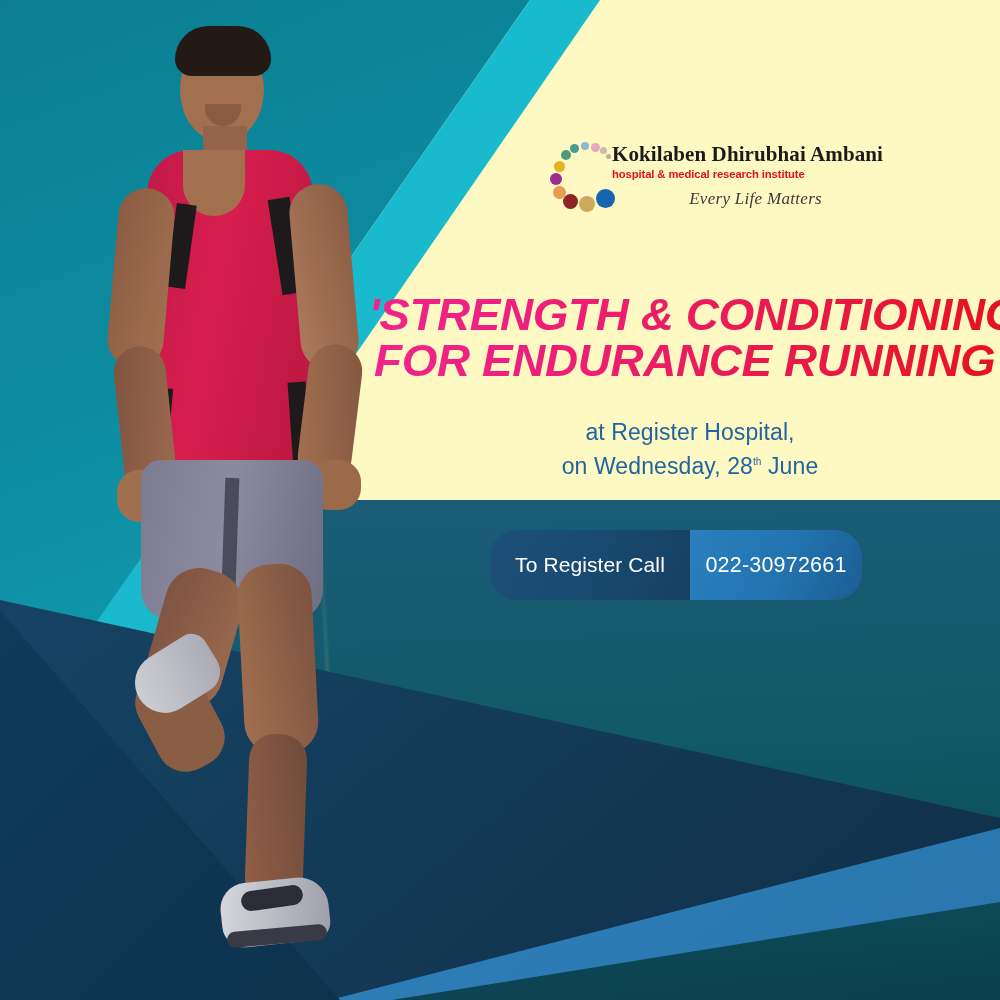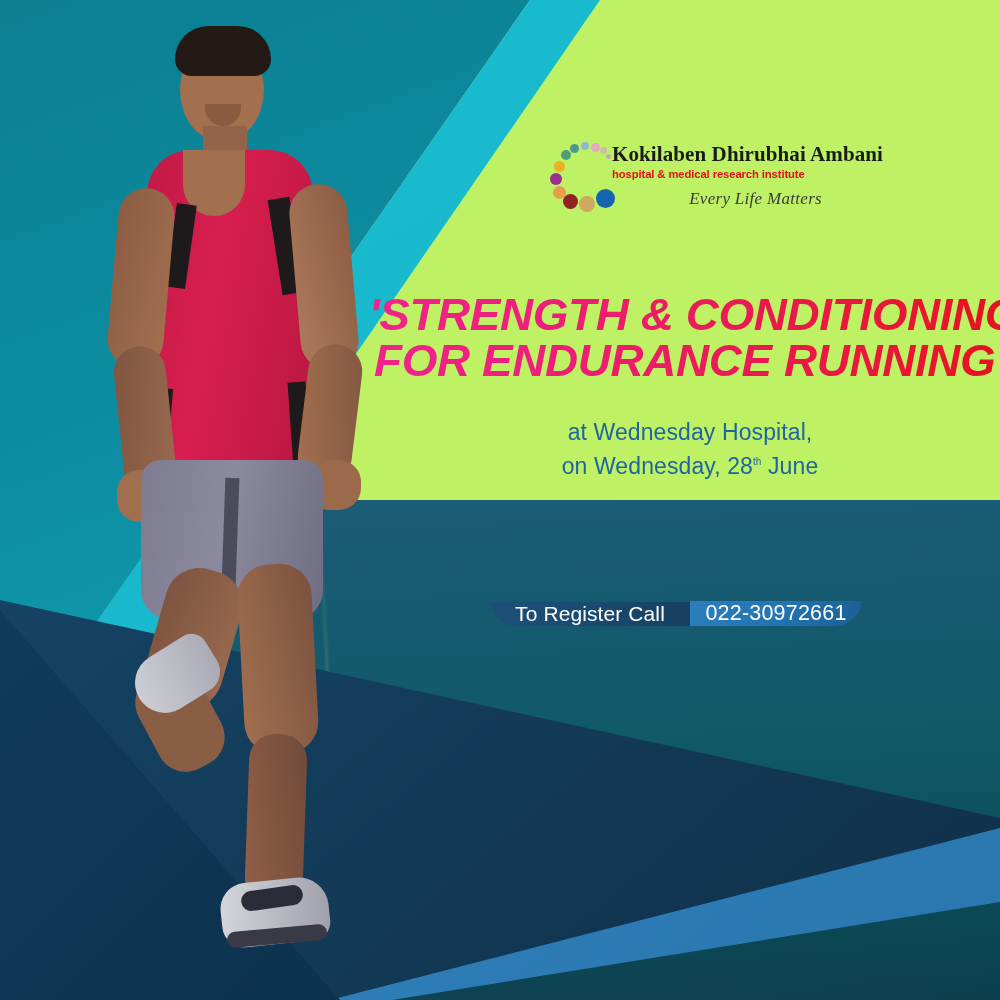"Kokilaben Dhirubhai Ambani" #poster { background: #bef264 -> #fef9c3 }
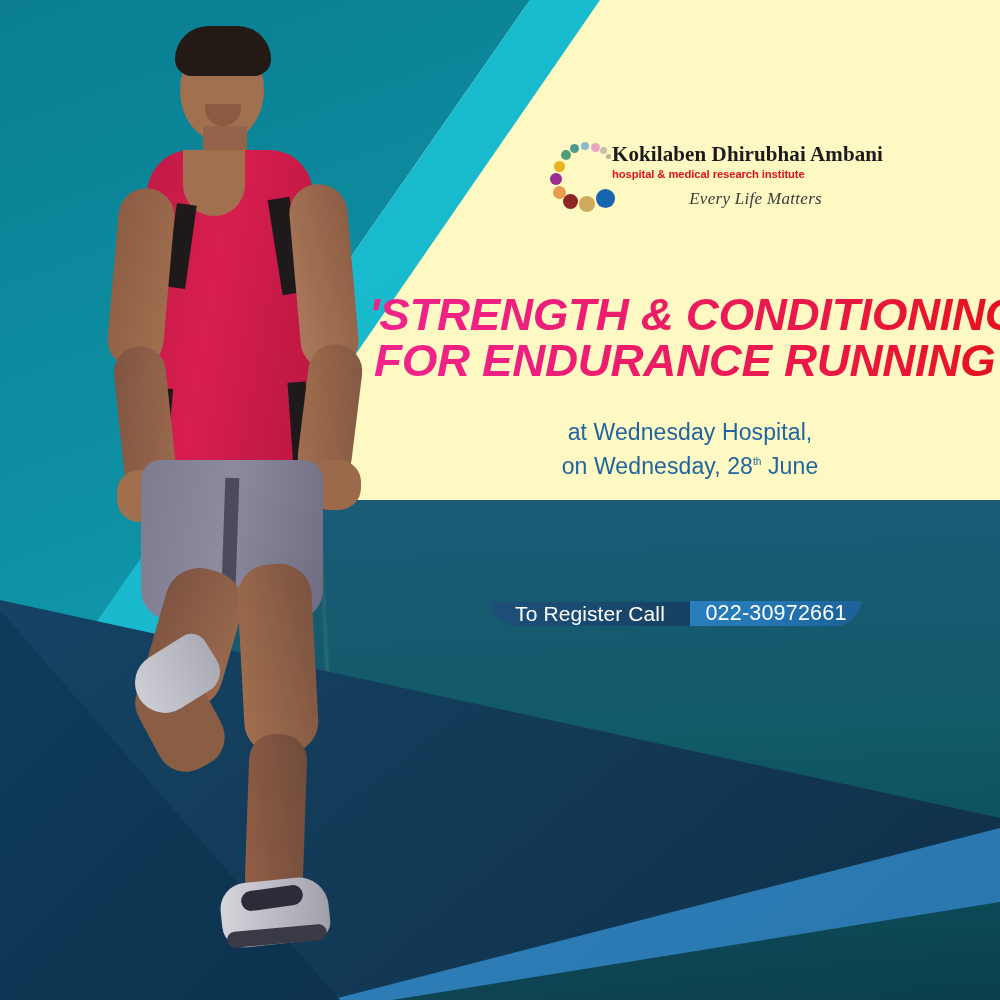"at Wednesday Hospital," div.detail { text: Wednesday -> Register }
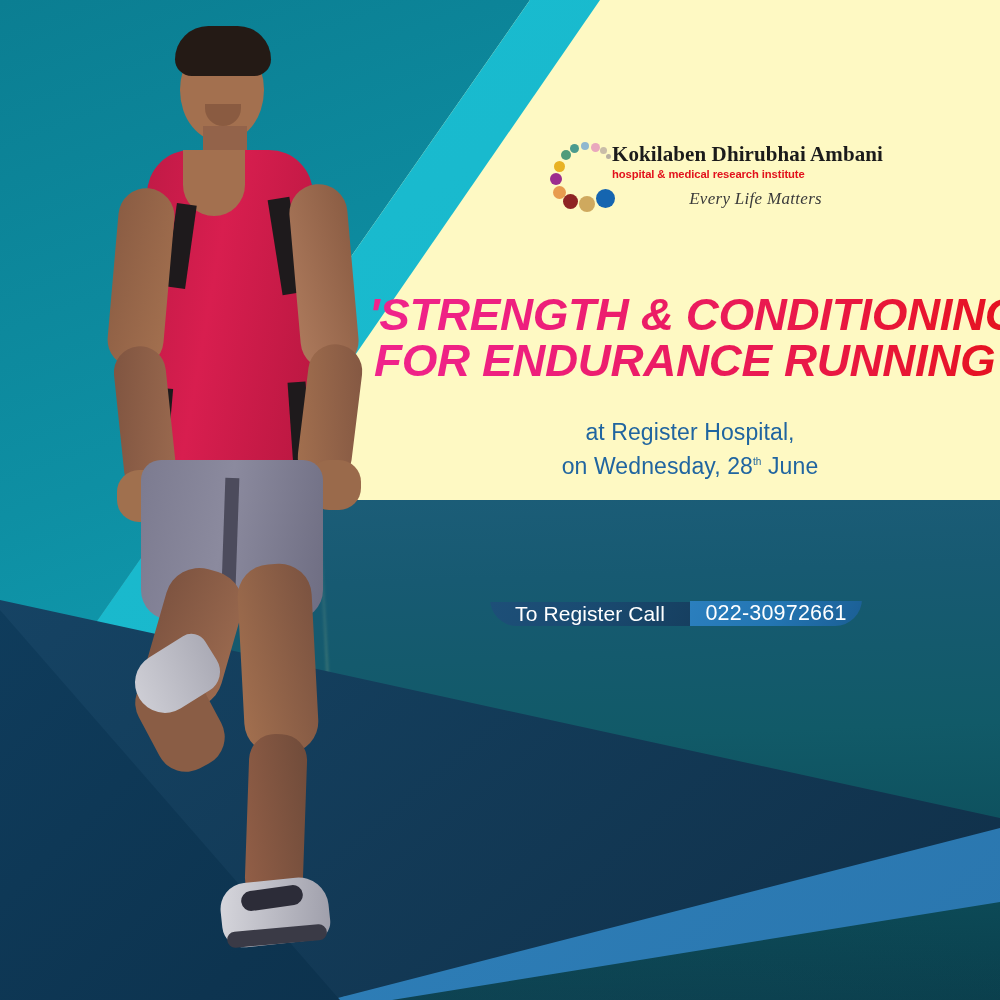"To Register Call" #cta { align-items: flex-end -> none; top: 556px -> 530px }
